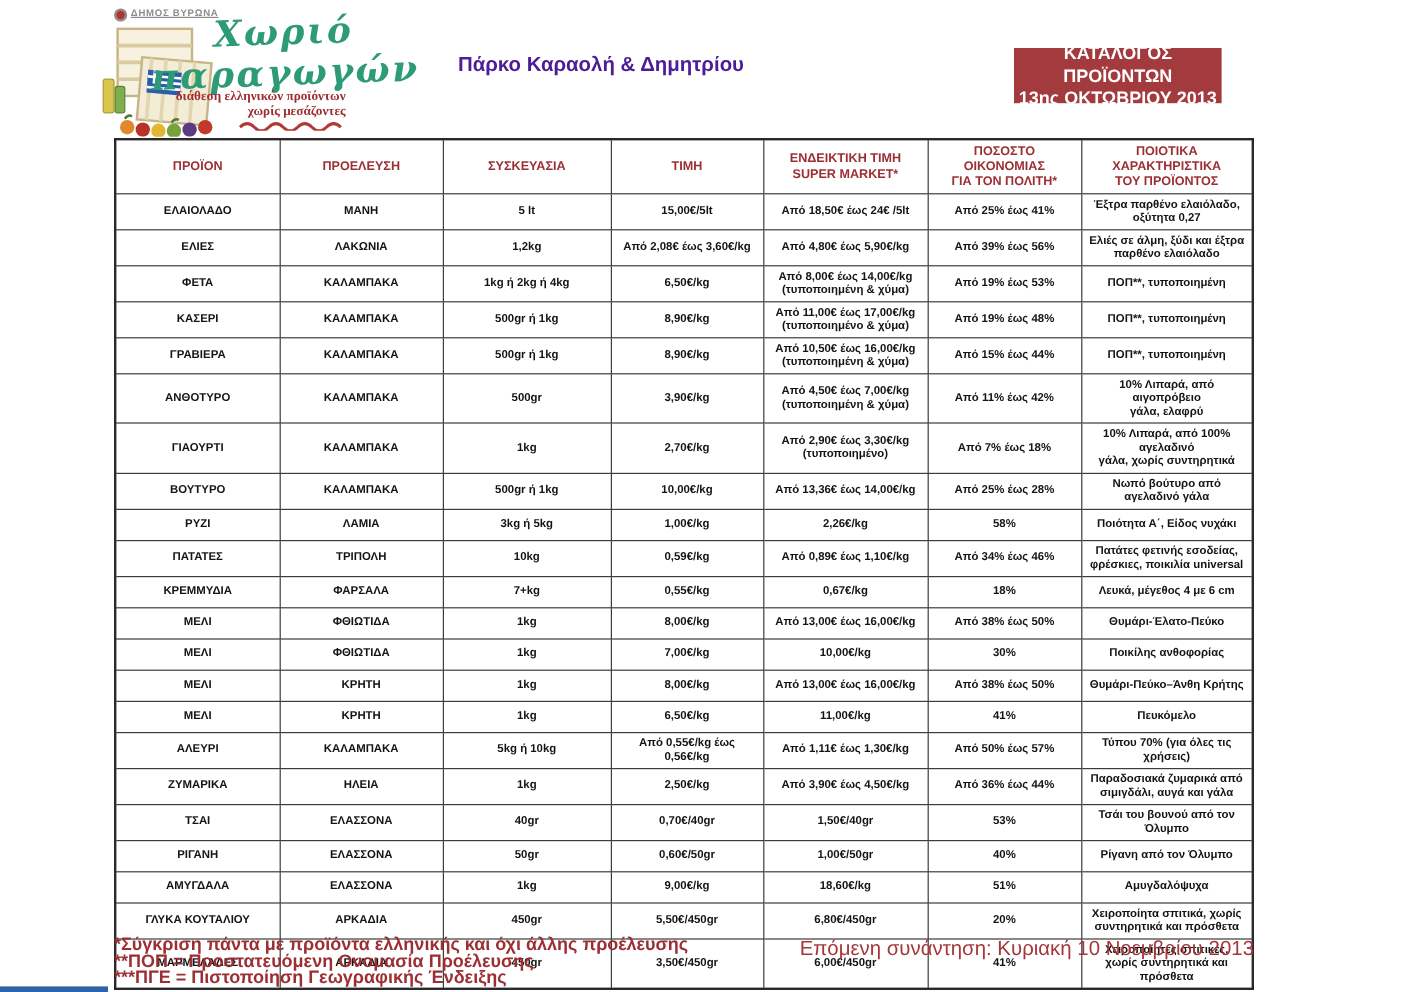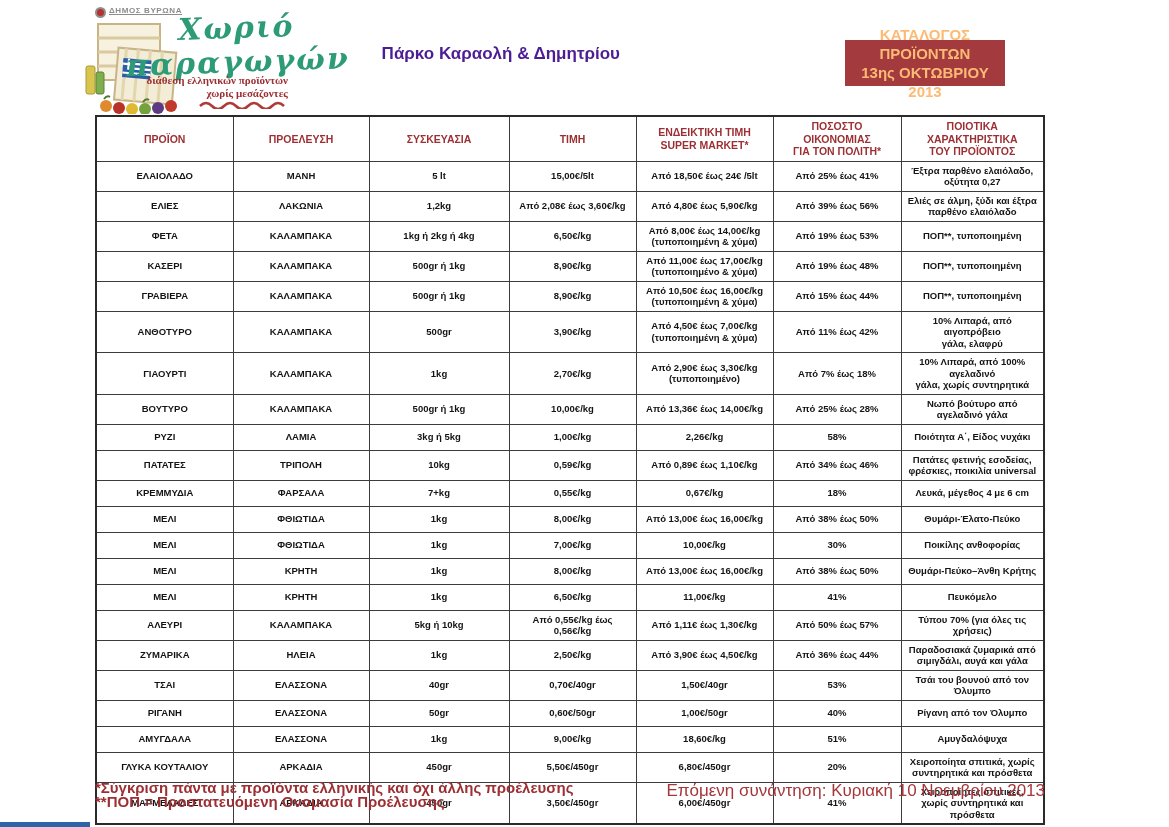"ΚΑΤΑΛΟΓΟΣ ΠΡΟΪΟΝΤΩΝ" .catalog-box { color: #fdba74 -> #ffffff; width: 160px -> 173px }
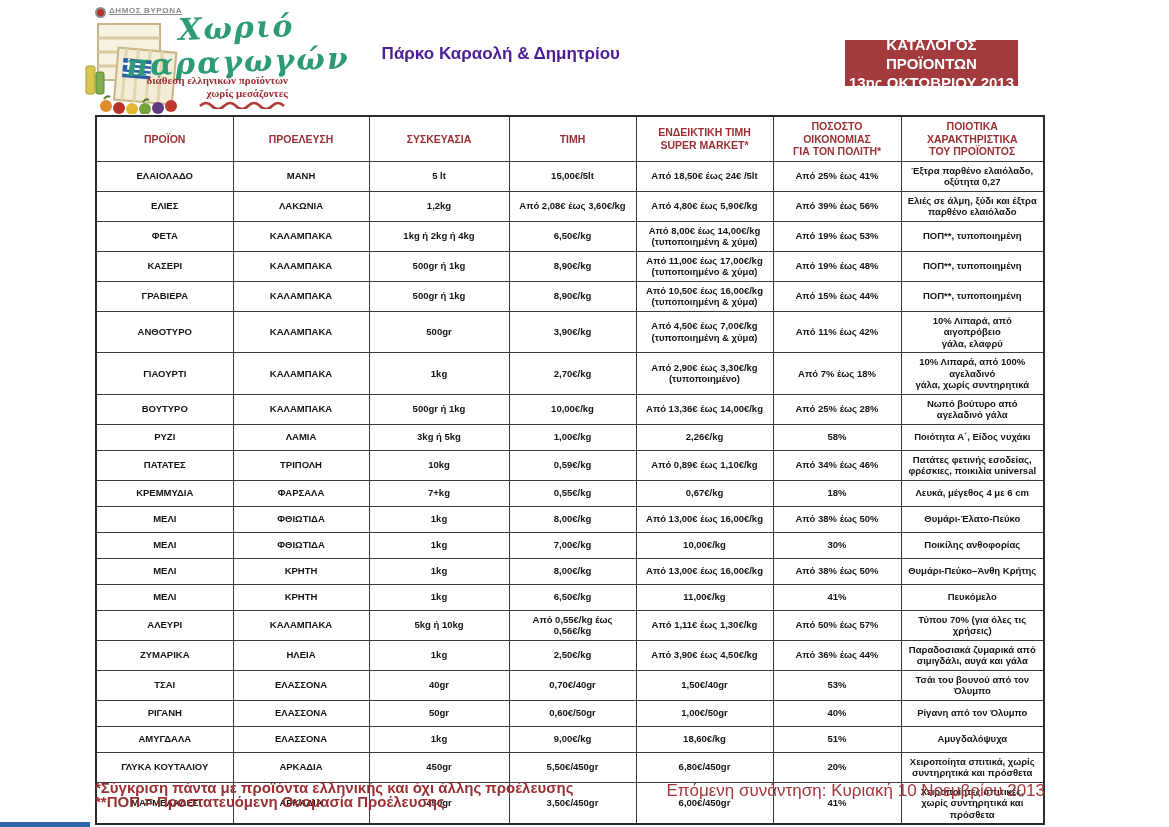"***ΠΓΕ = Πιστοποίηση Γεωγραφικής" div { html: none -> <div>***ΠΓΕ = Πιστοποίηση Γεωγραφικής Ένδειξης</div> }
